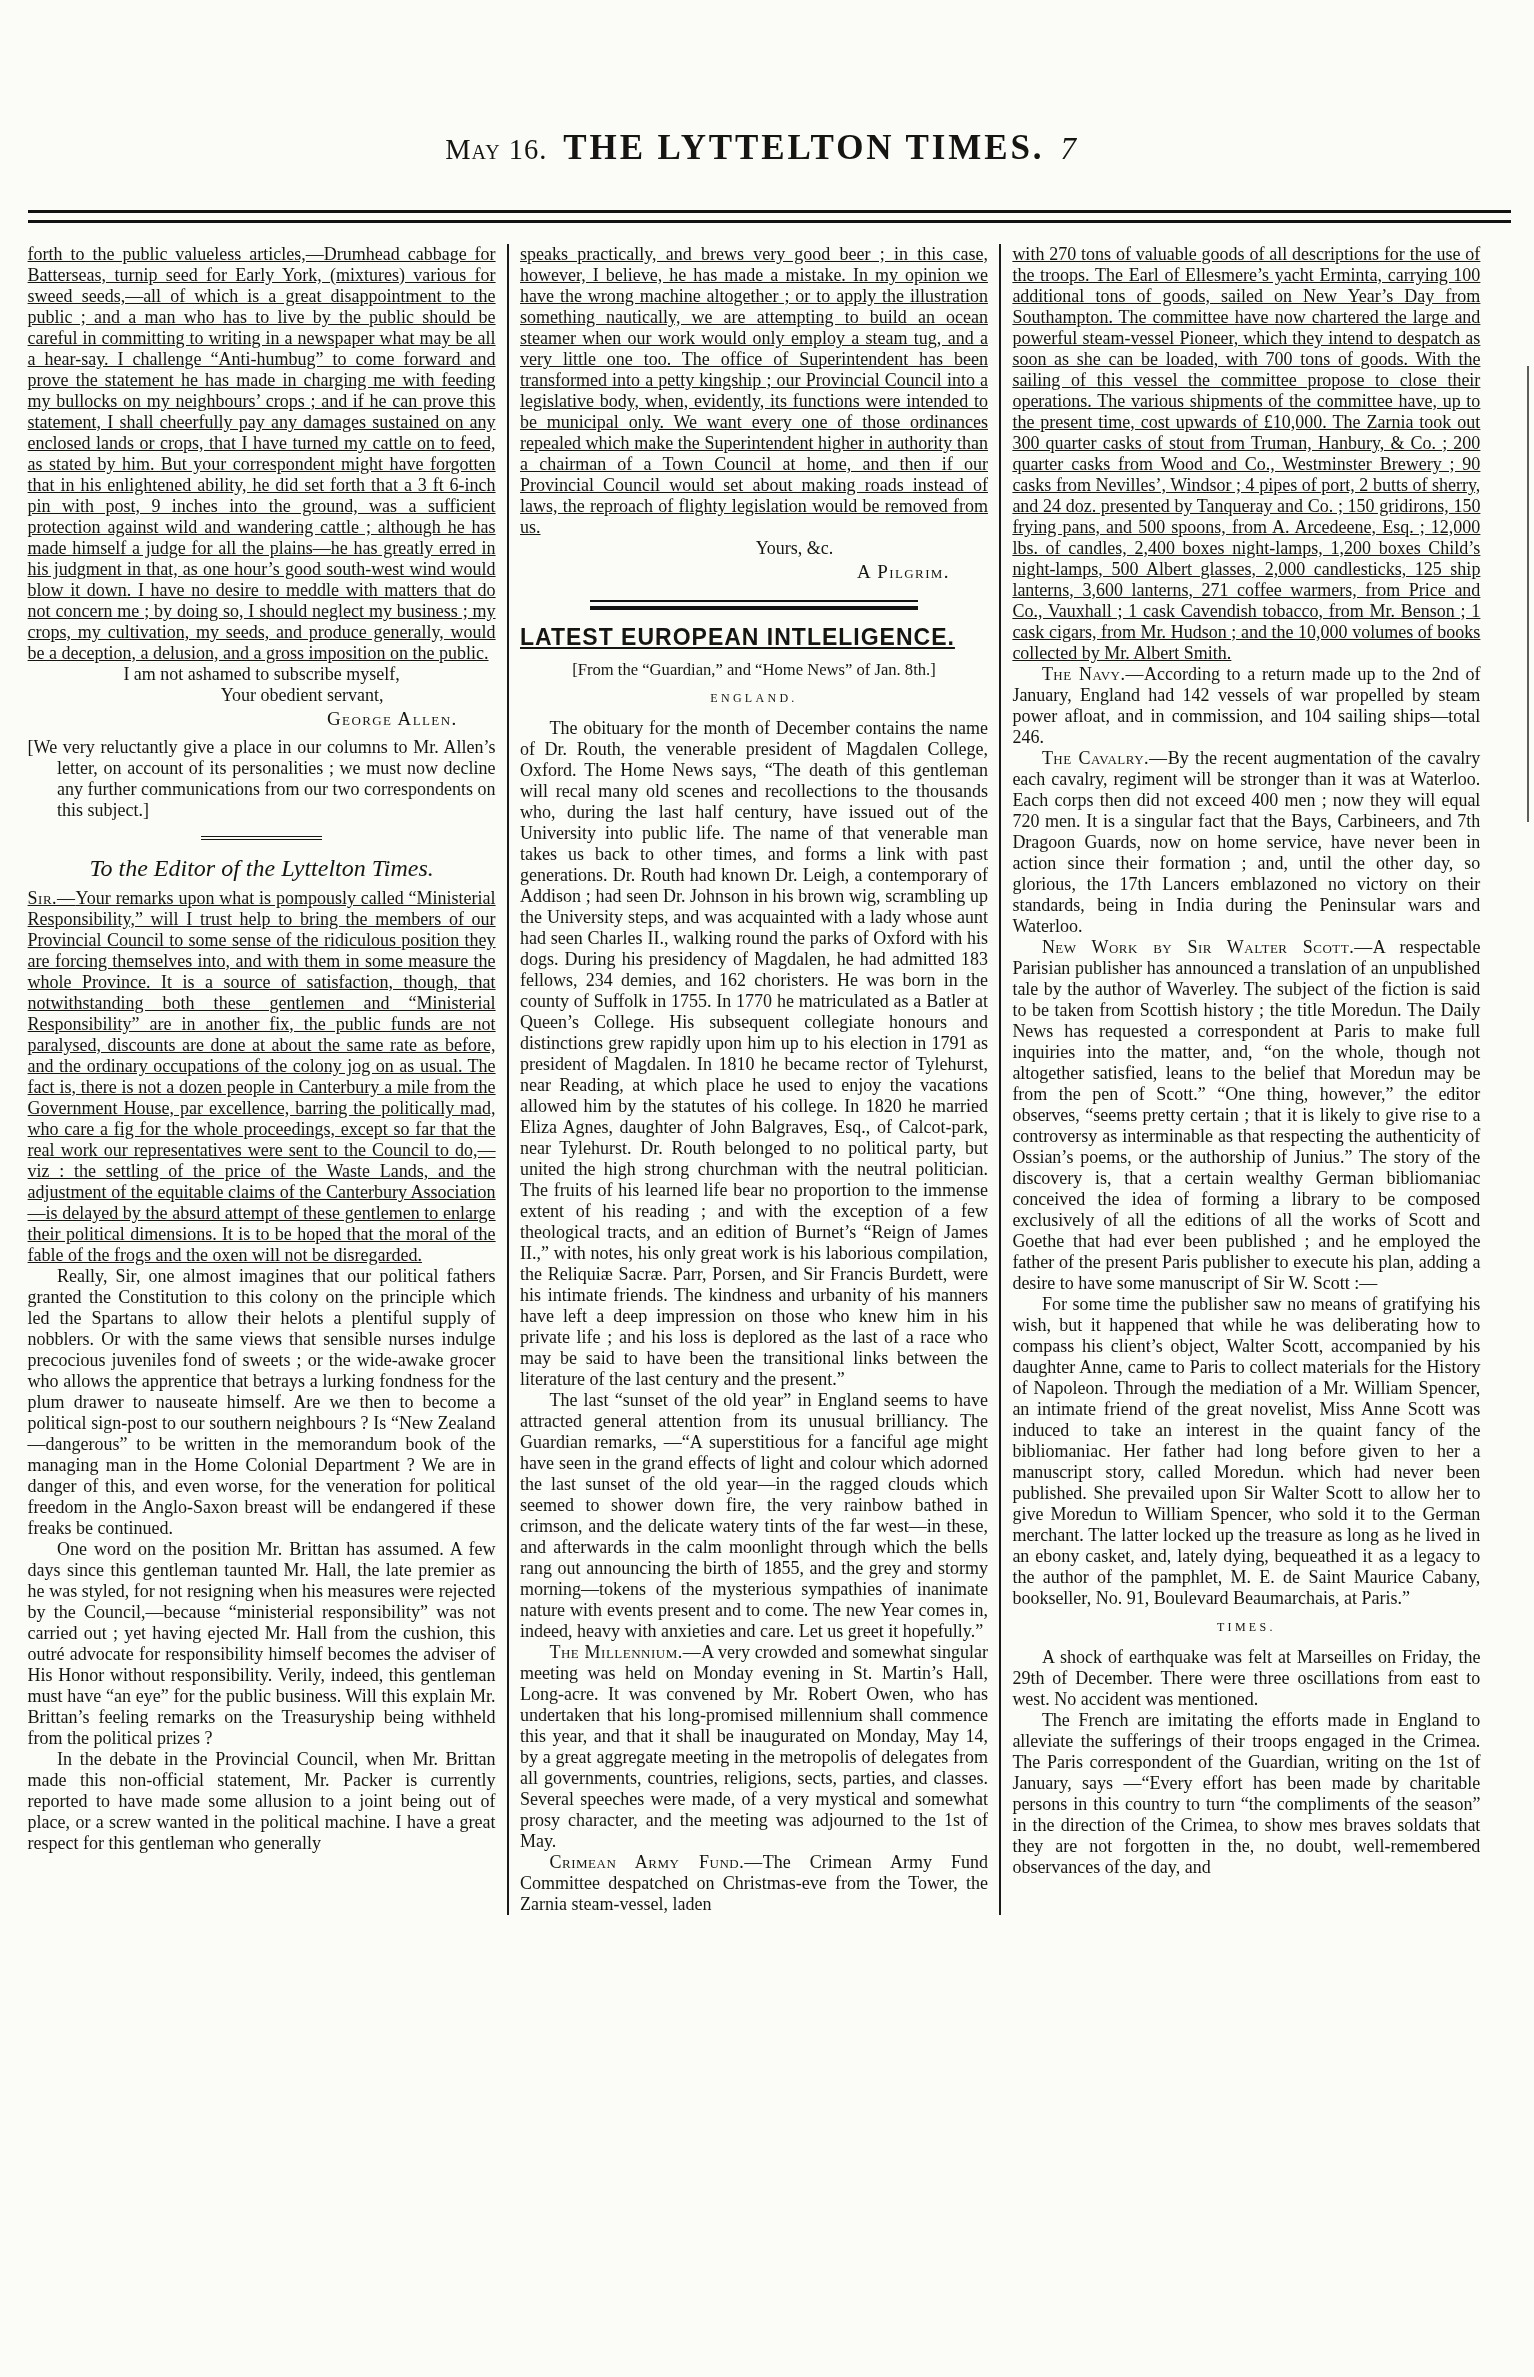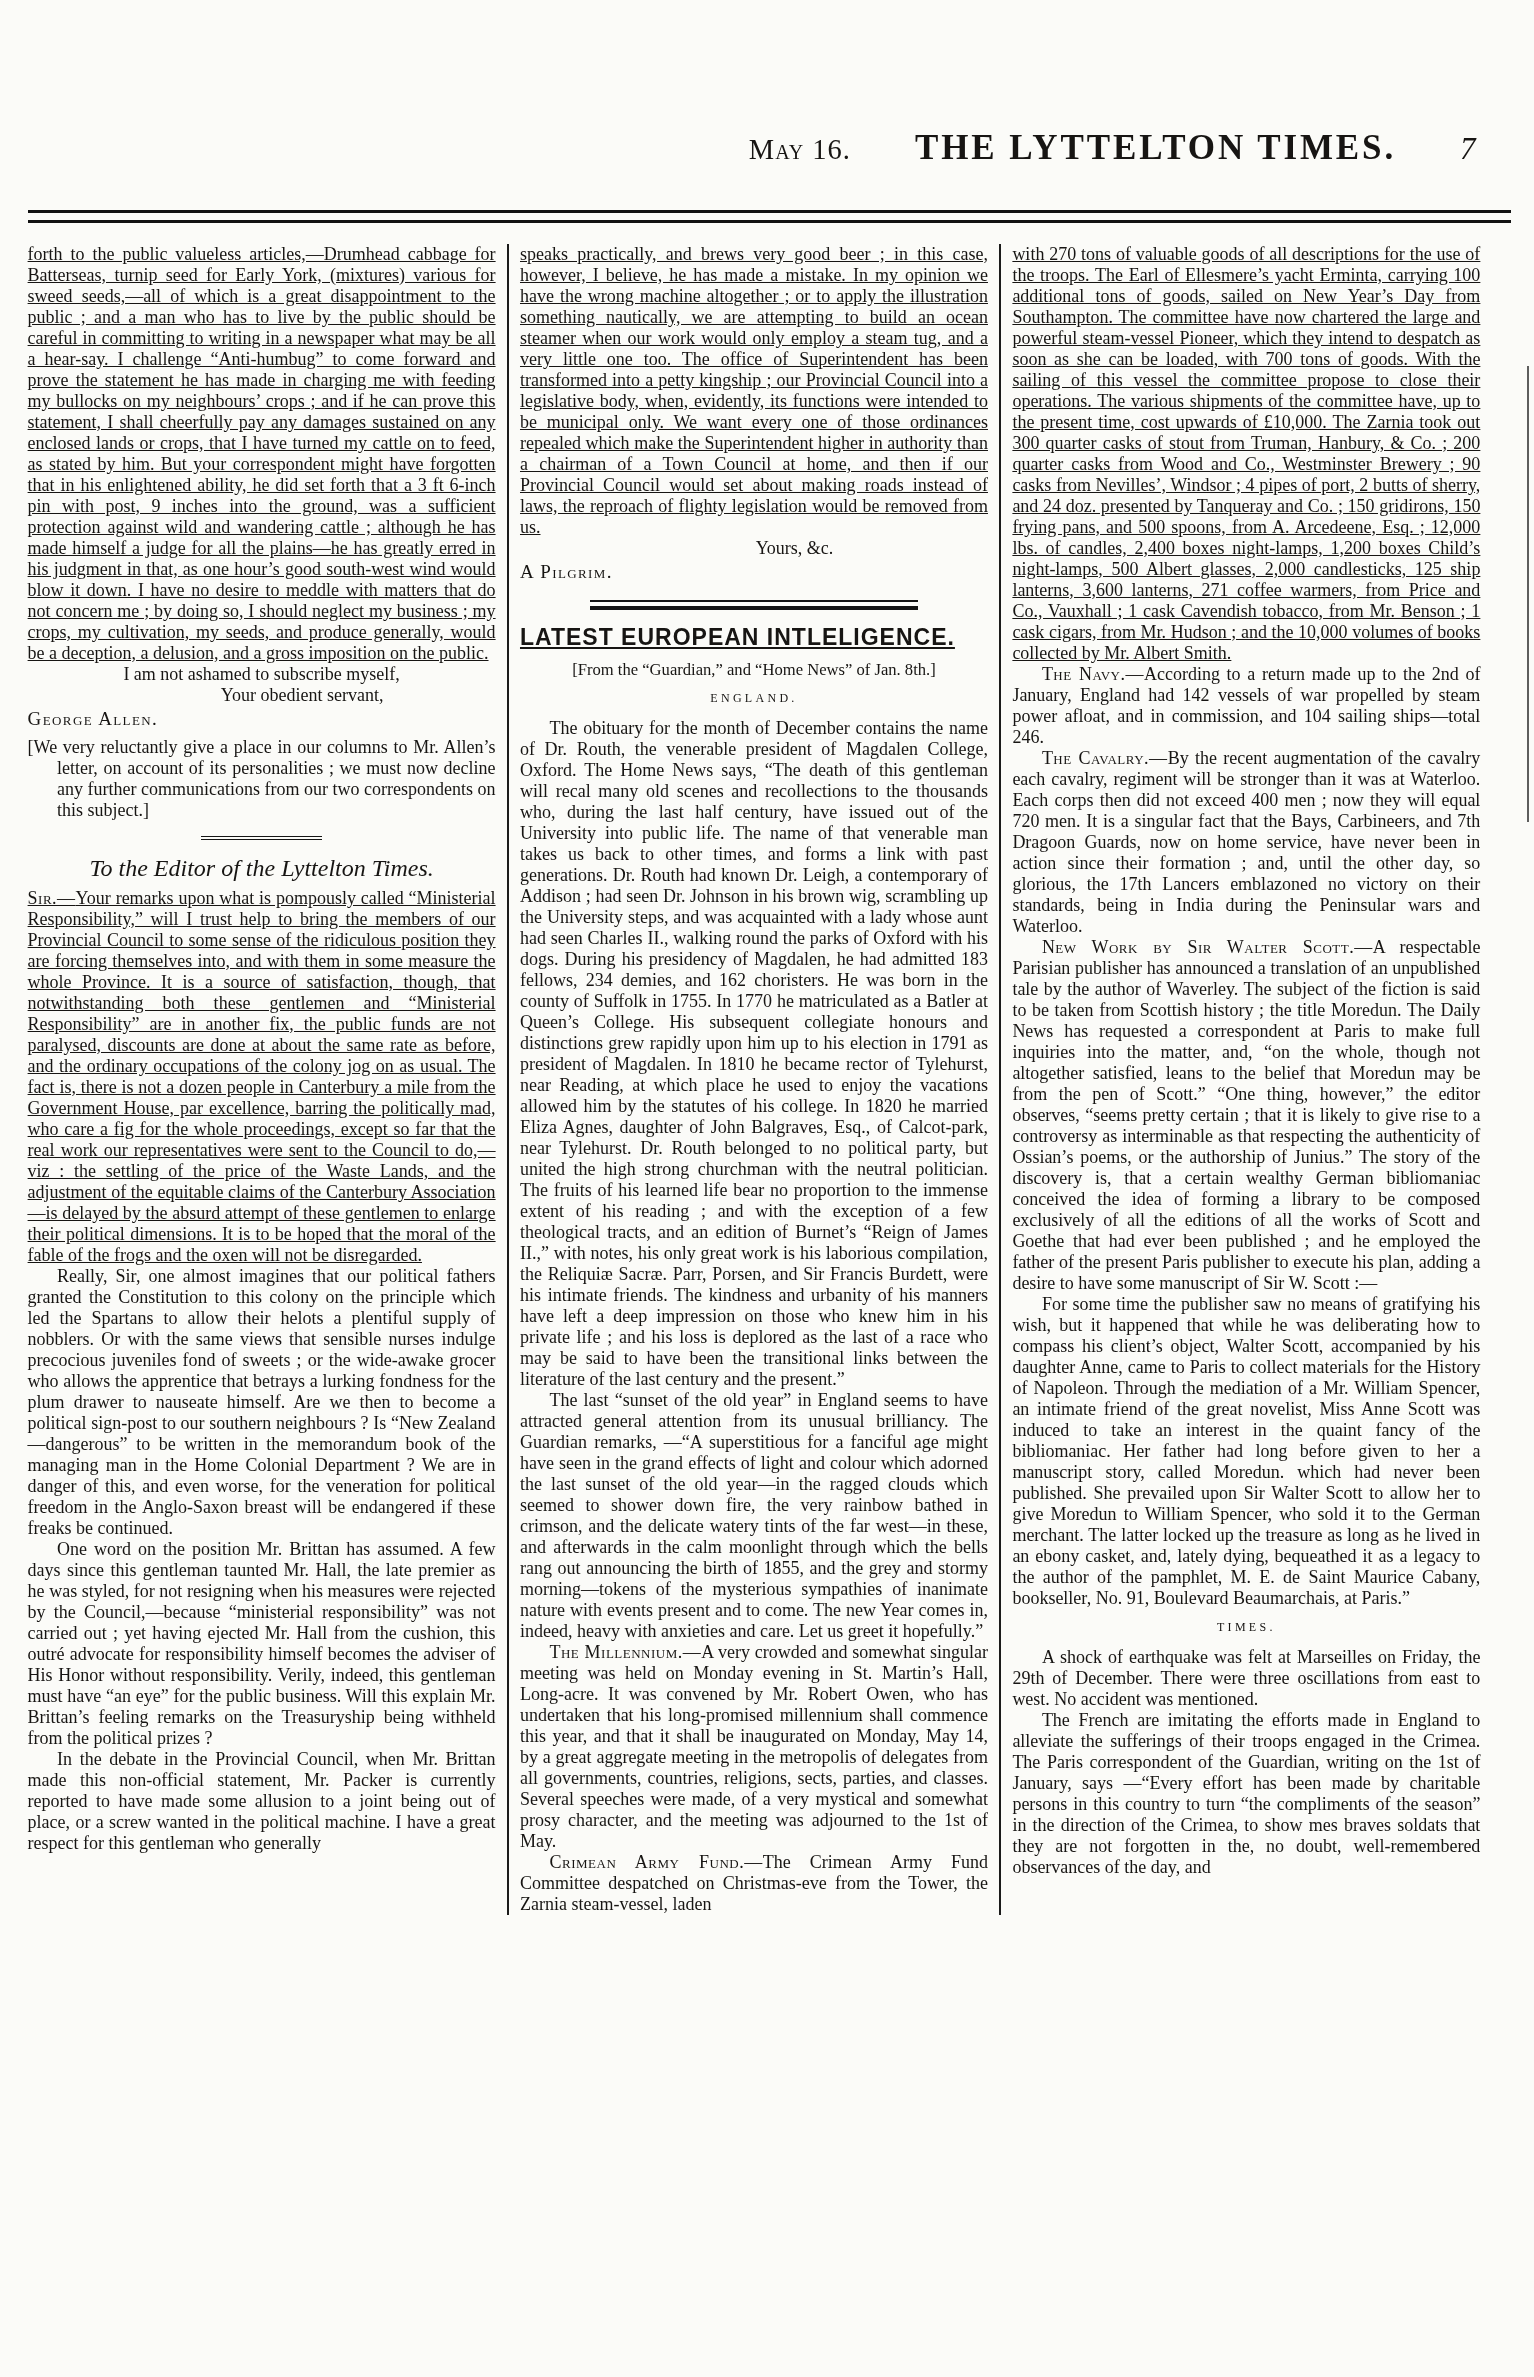"May 16." .hdr { gap: 48px -> none; justify-content: flex-end -> center }
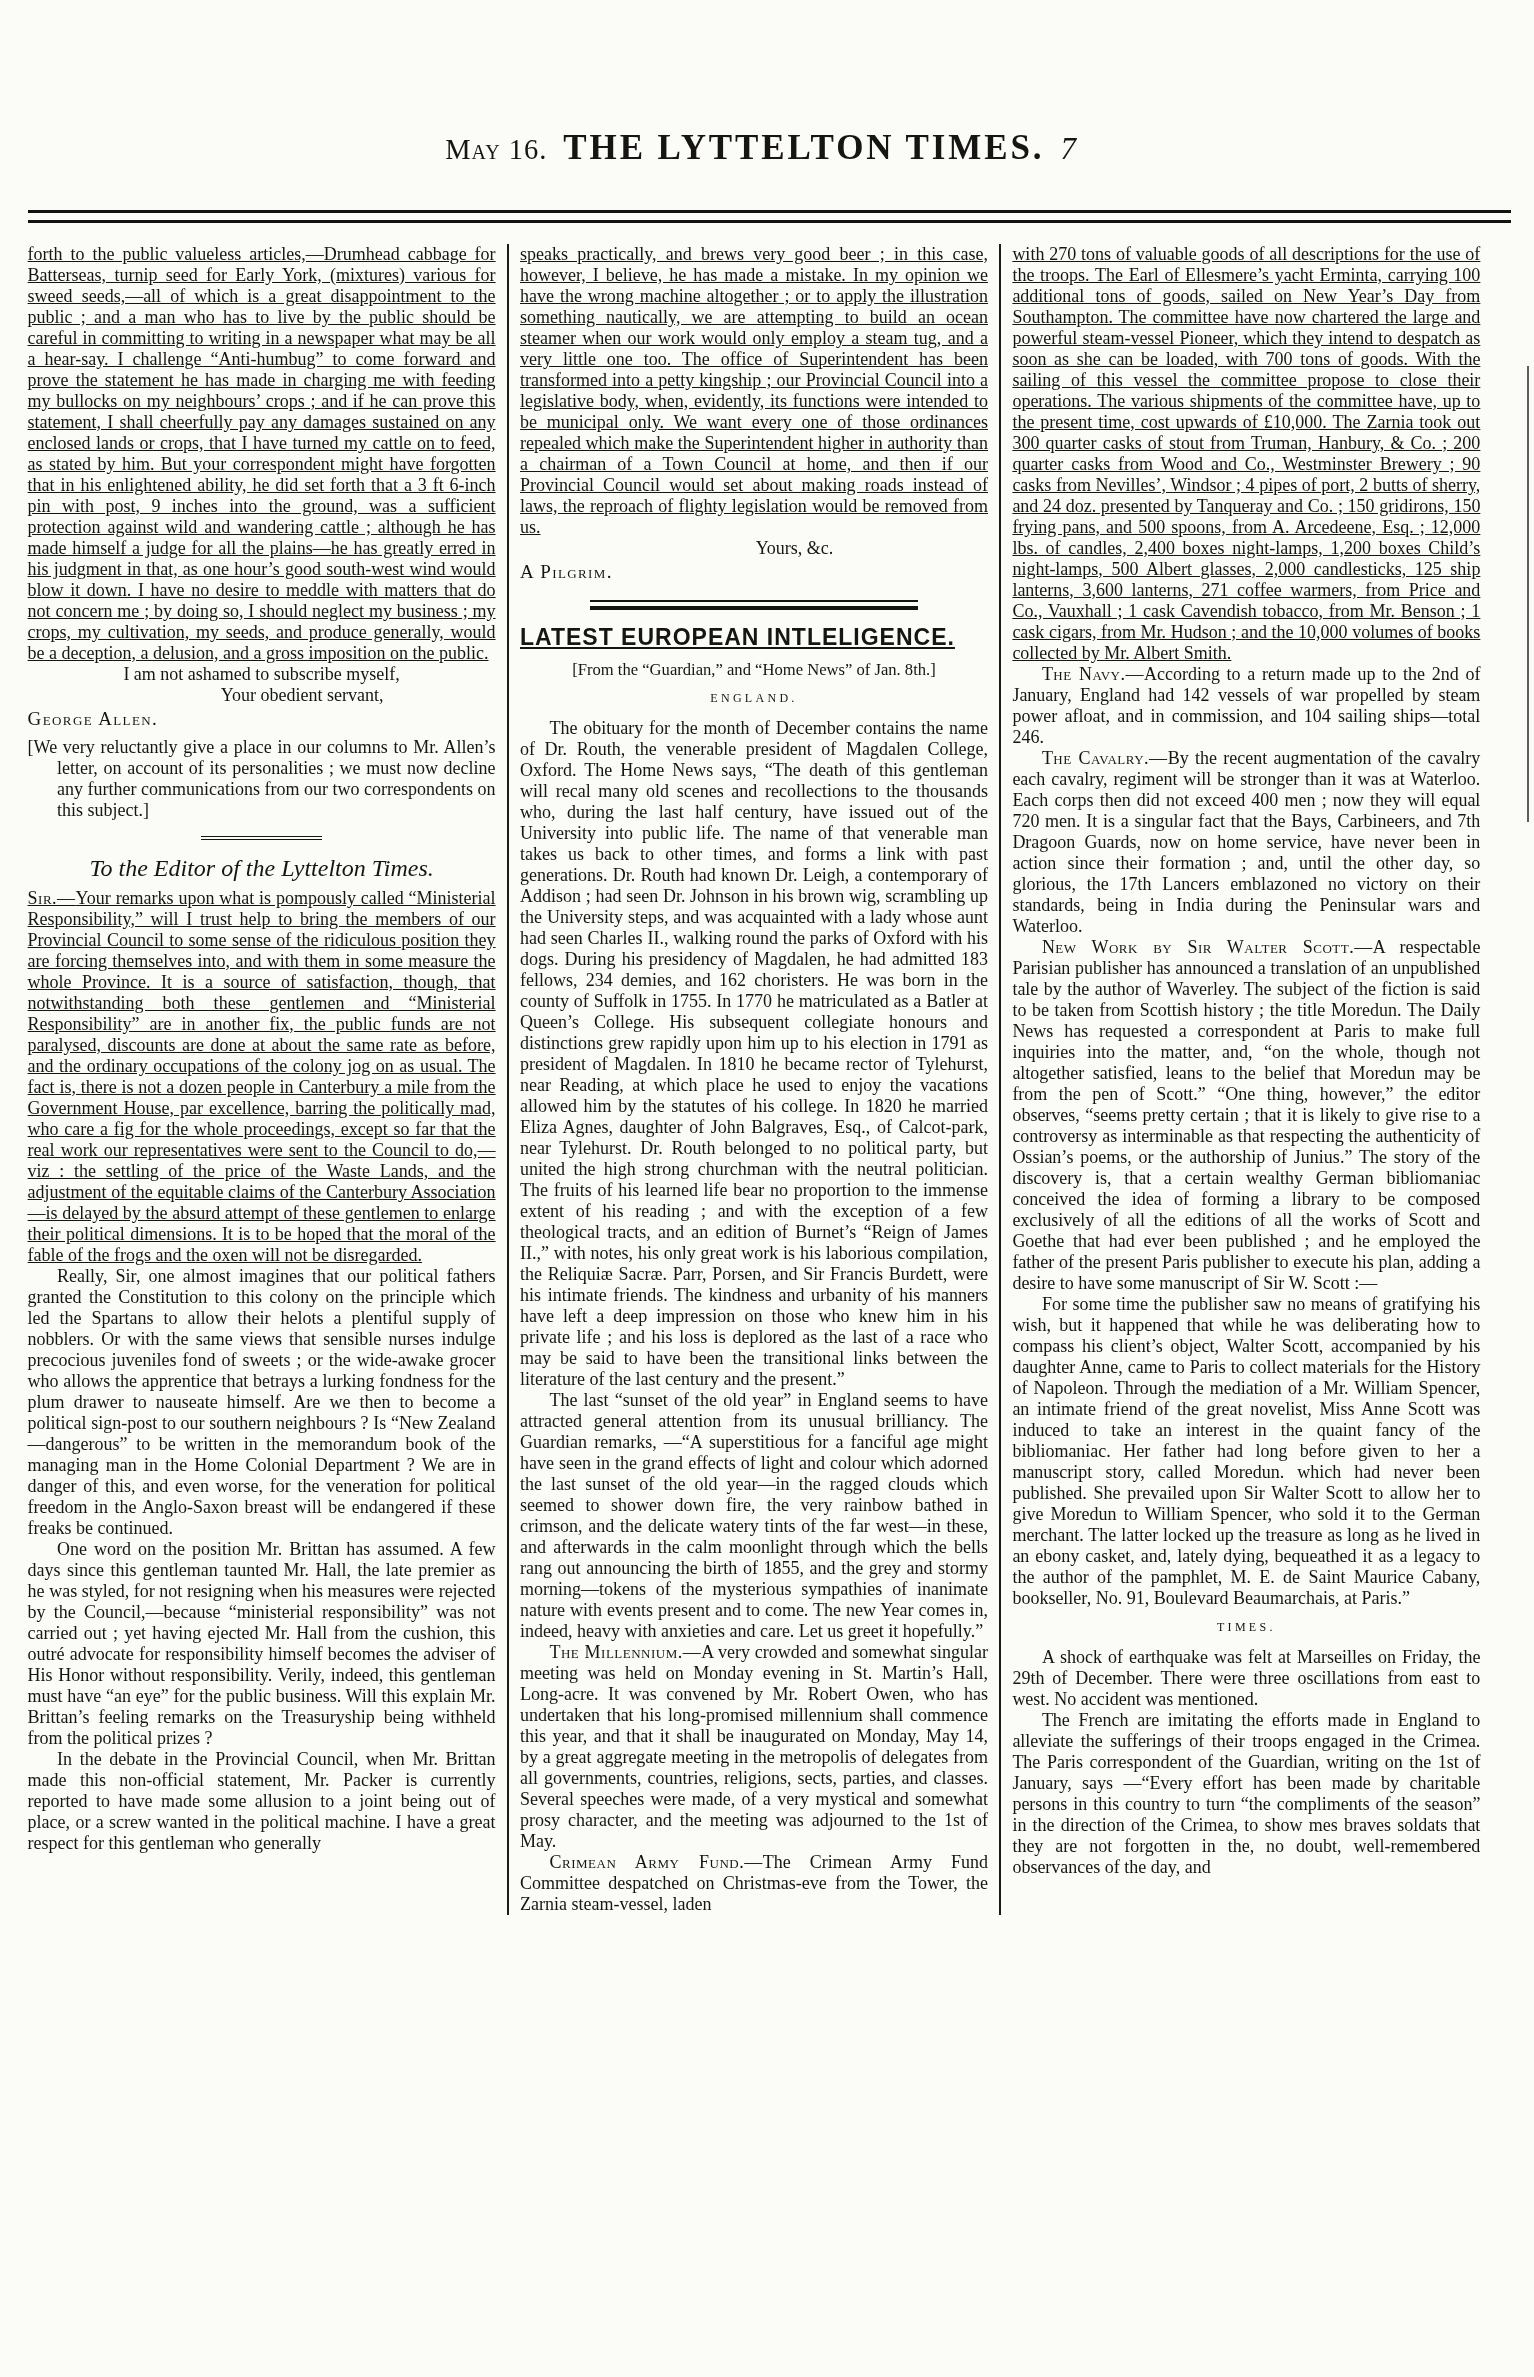"A Pilgrim." .sig { text-align: left -> right }
